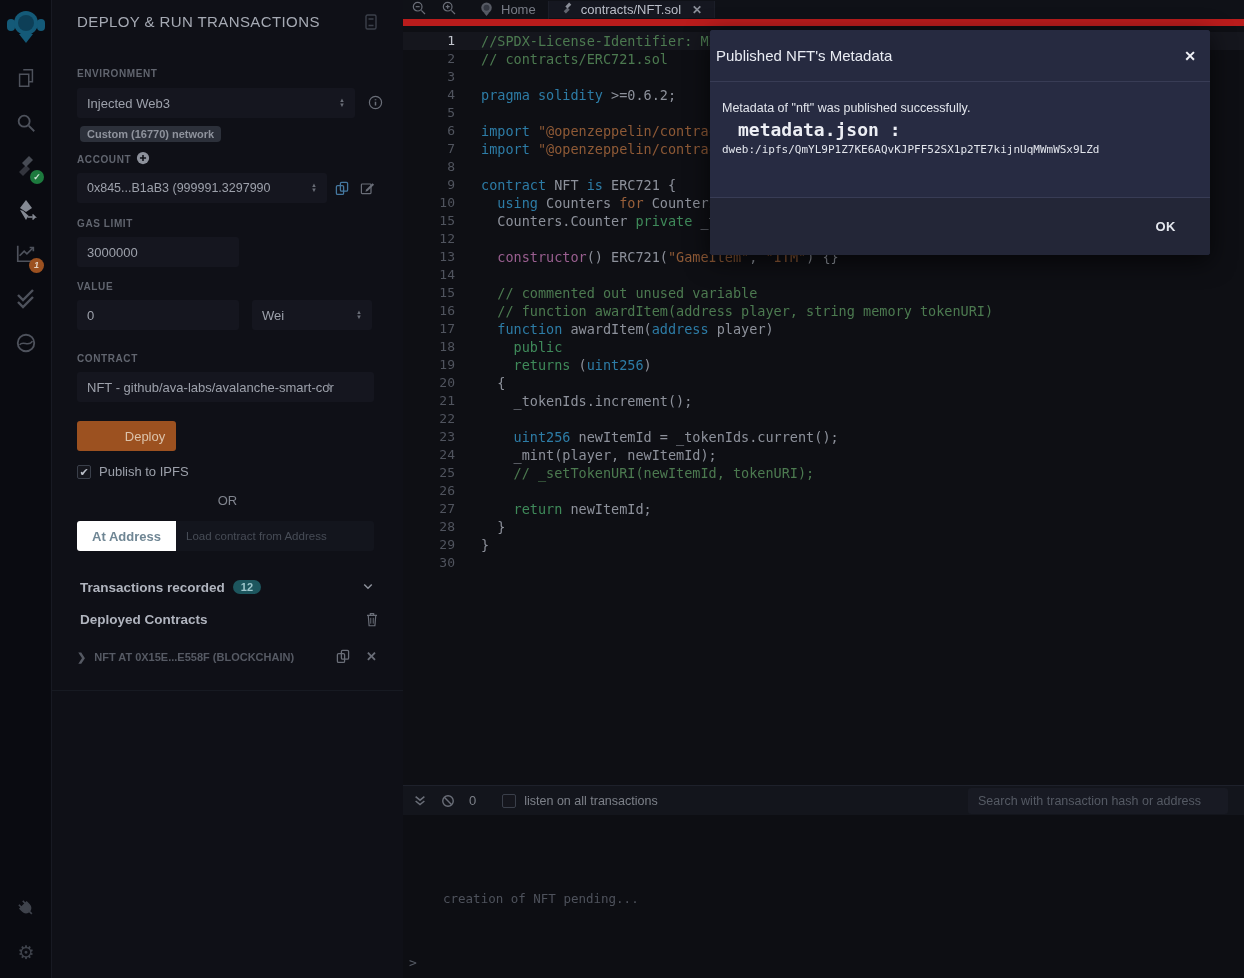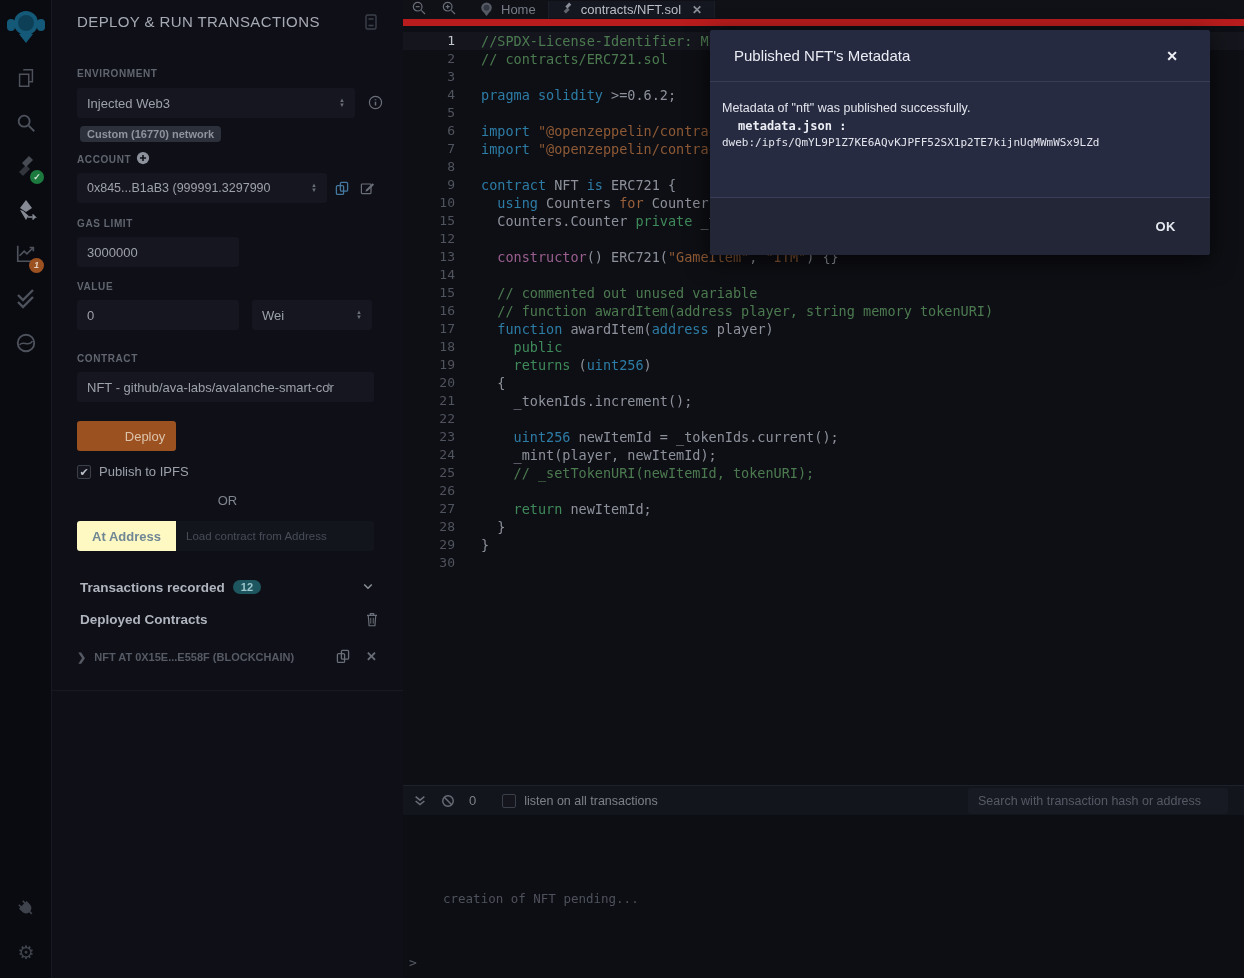"Published NFT's Metadata" .modal-header { padding: 0 24px -> 0 6px }
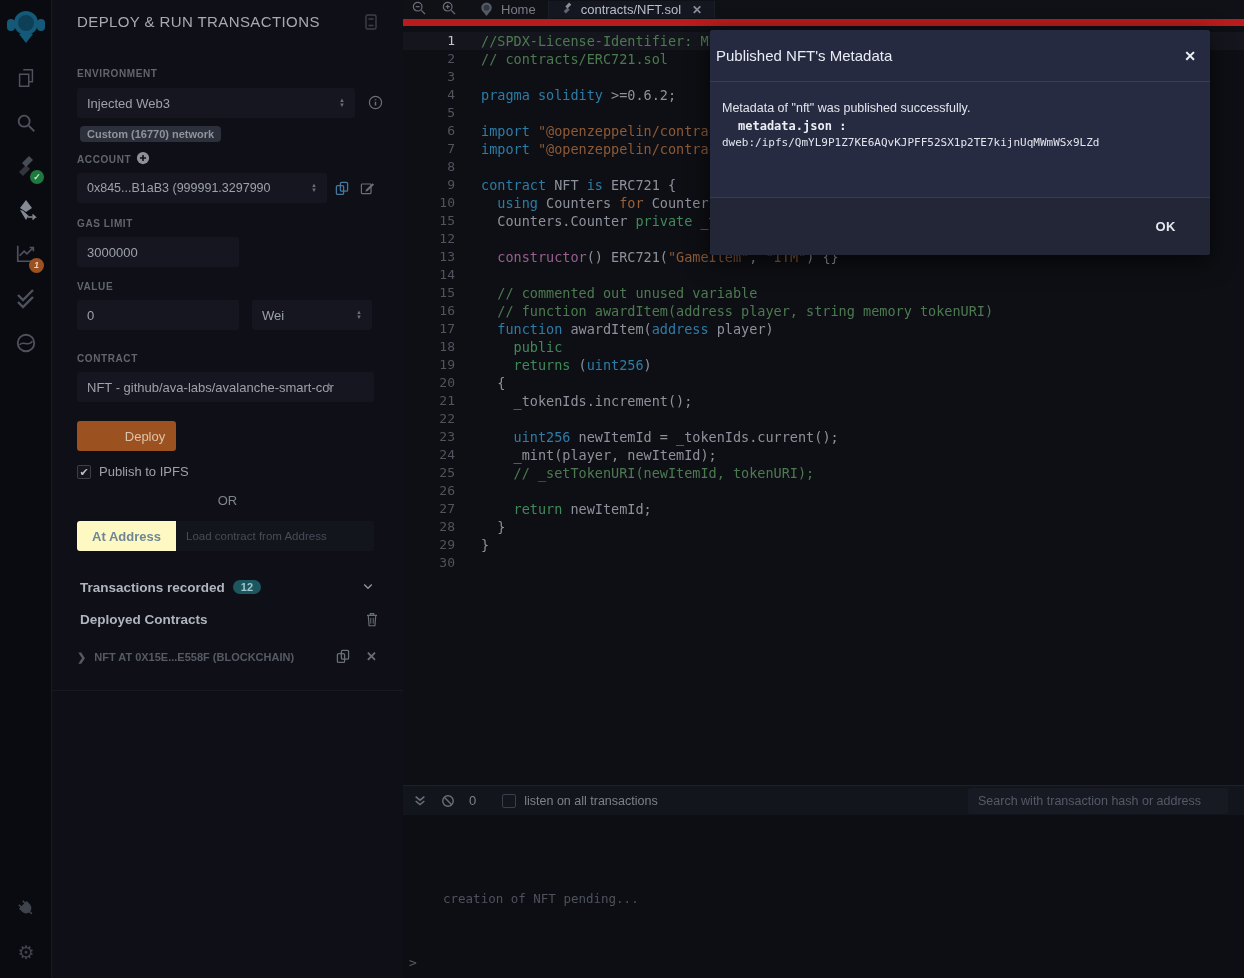"metadata.json :" .modal-file { font-size: 12px -> 18px }
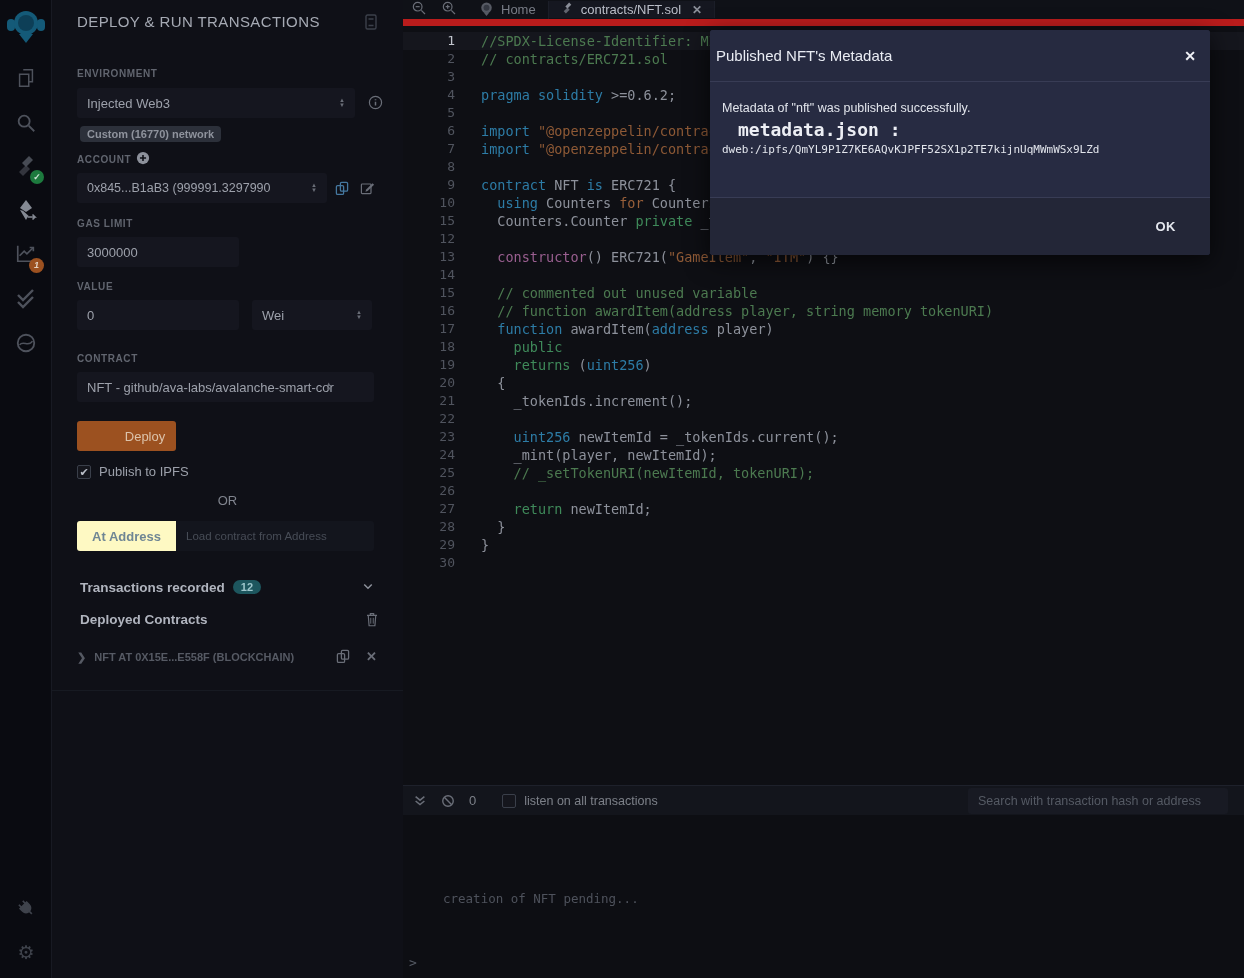"At Address" .ataddr-btn { background: #fef9c3 -> #ffffff }
